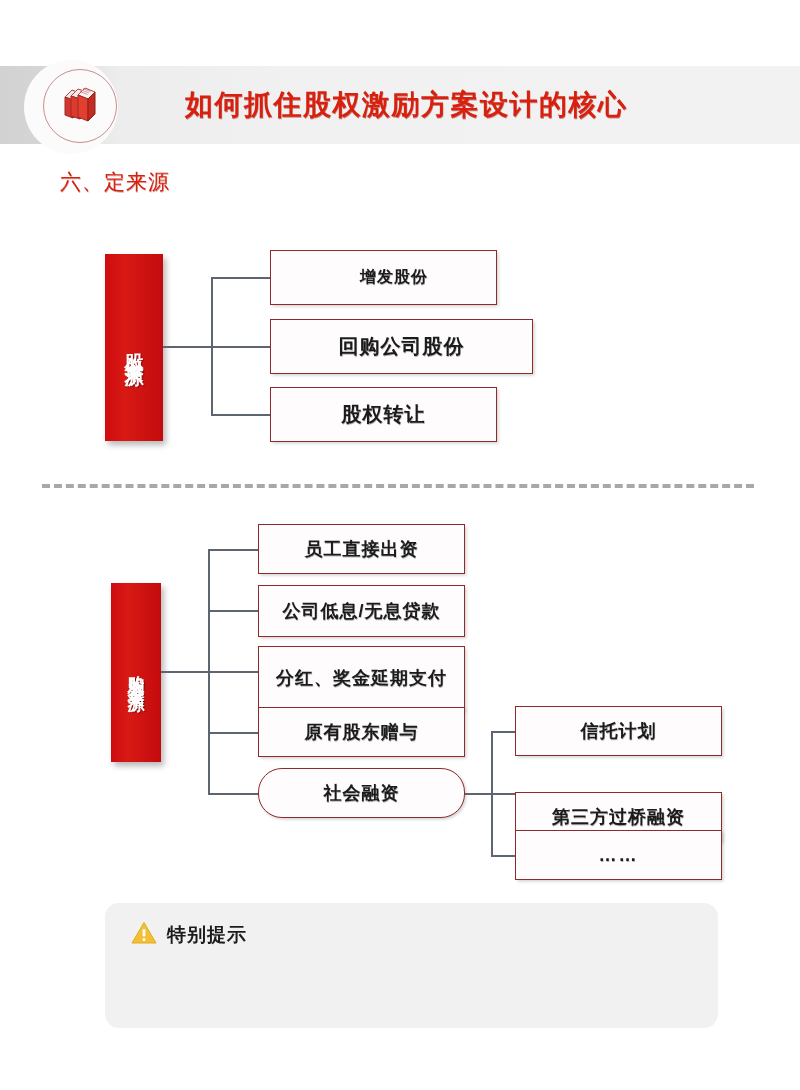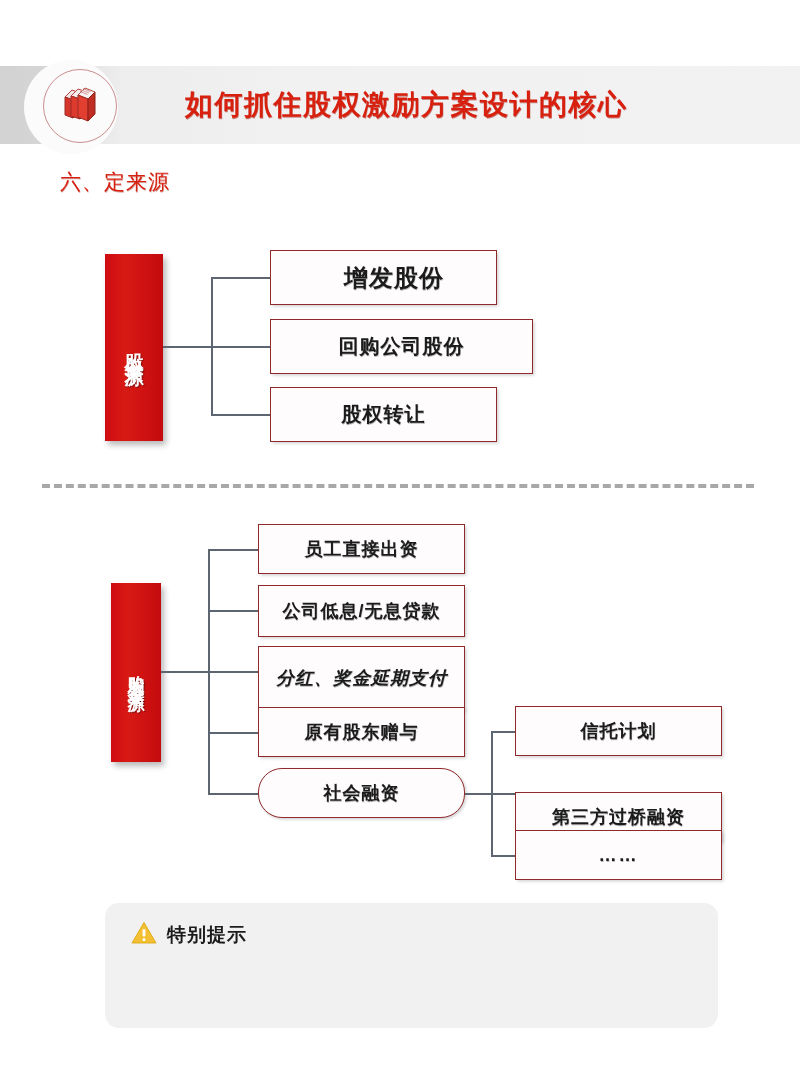"增发股份" span { font-size: 24px -> 16px }
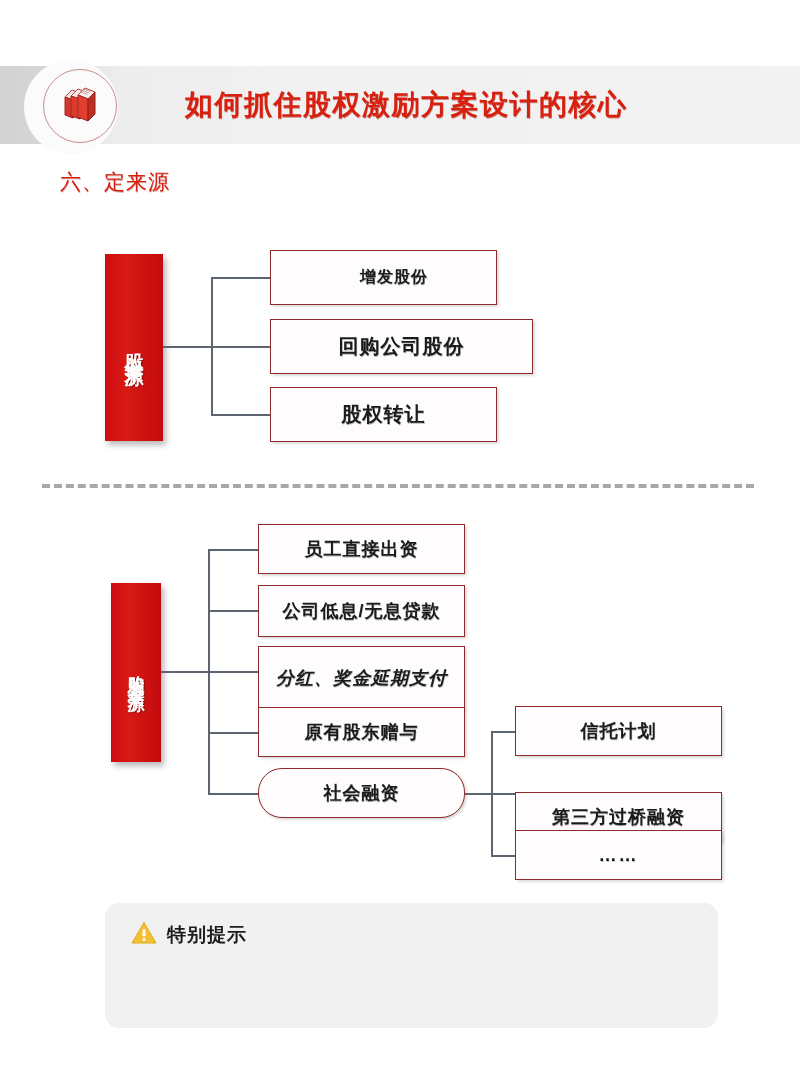"分红、奖金延期支付" div.node-box { font-style: italic -> none }
